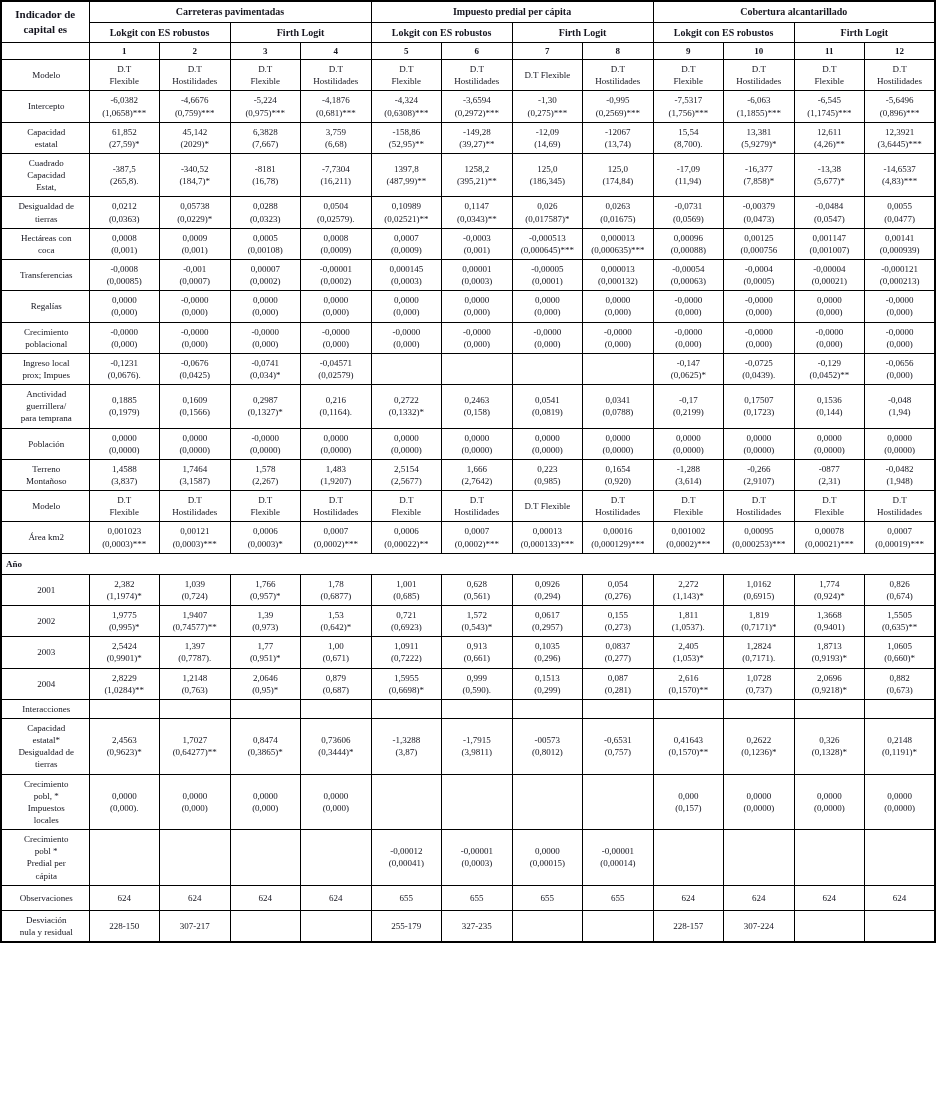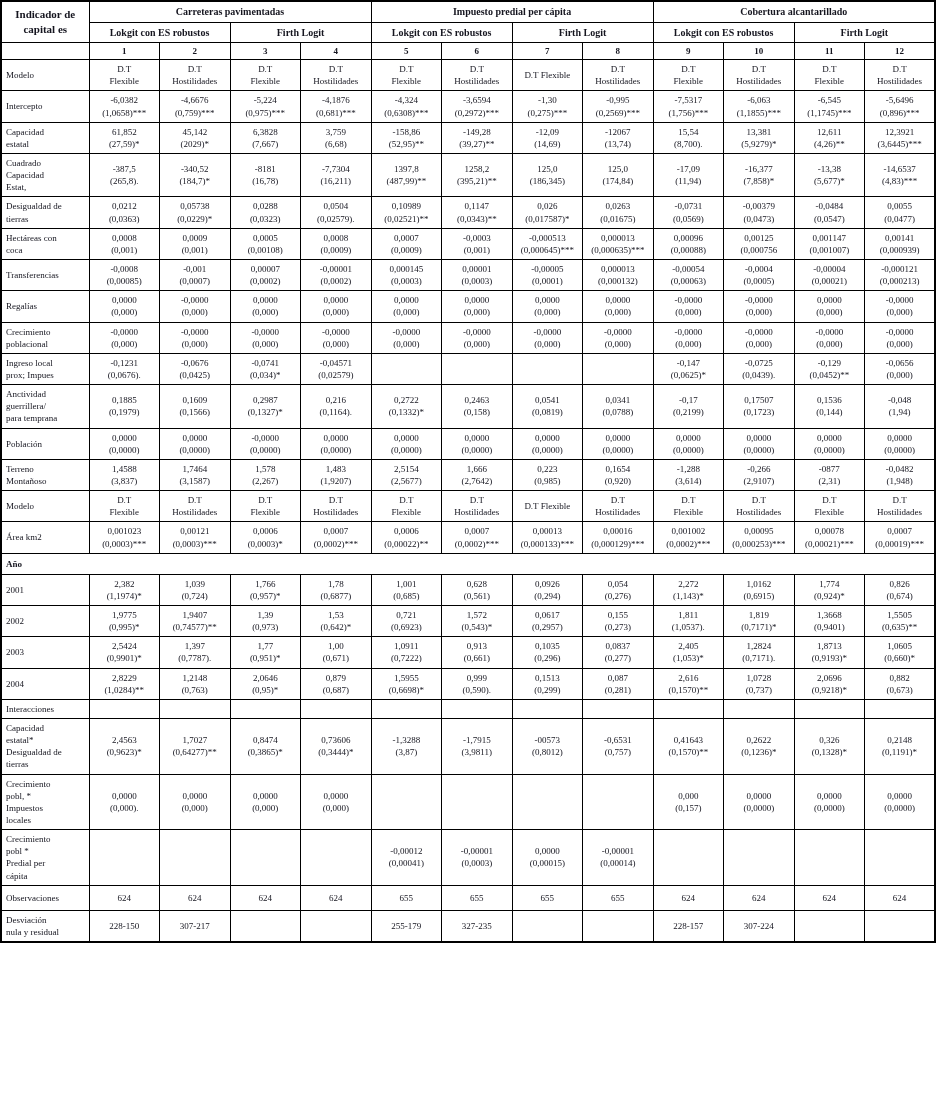"Modelo" td.label { text-align: left -> center }
